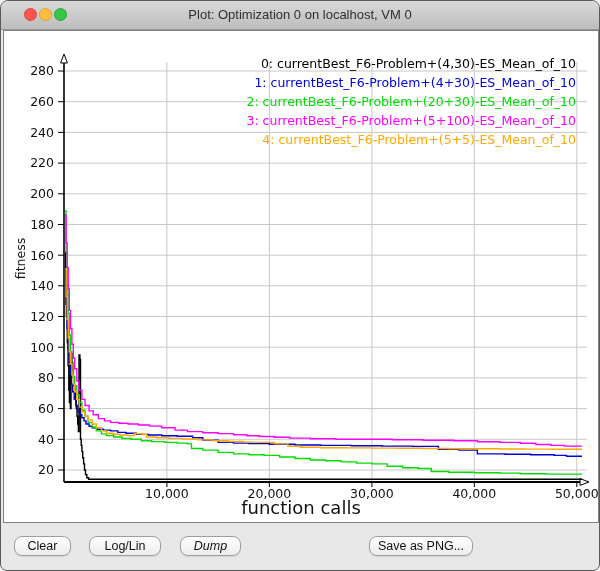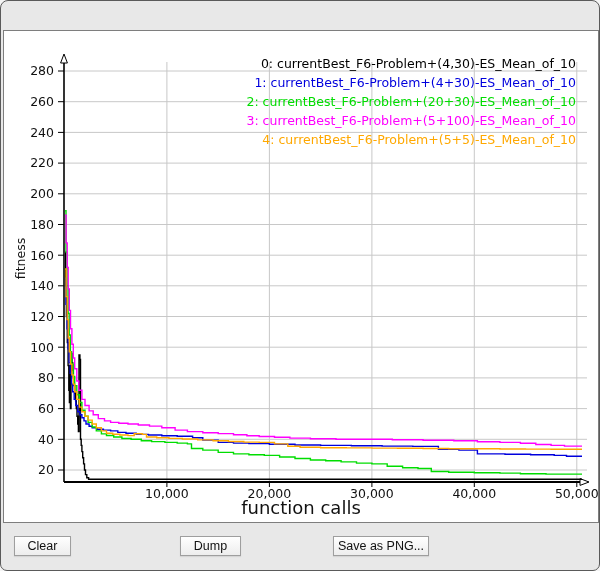"Plot: Optimization 0 on localhost," div.titlebar { html: none -> <div> <span></span> <span></span> <span></span> <div>Plot: Optimization 0 on localhost, VM 0</div> </div> }
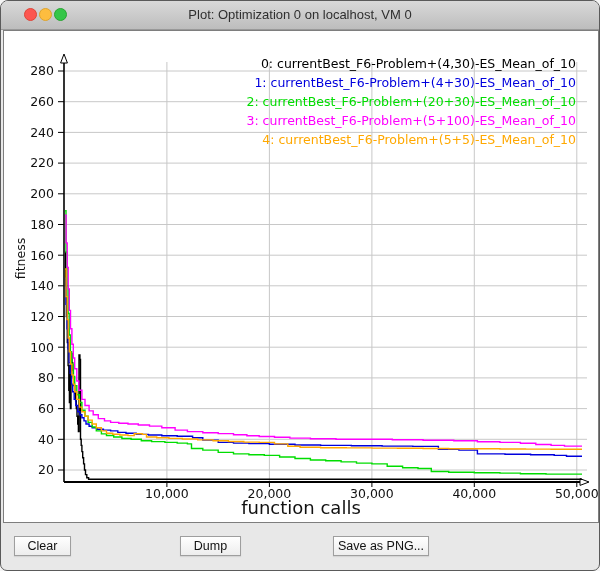"Clear" .btn { border-radius: 0 -> 8px }
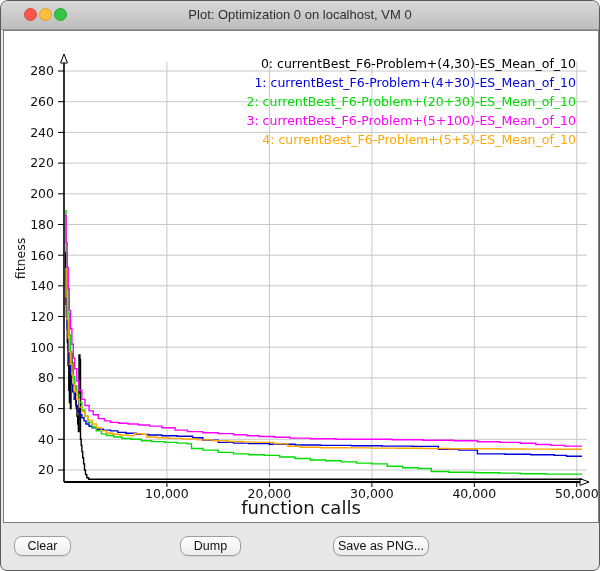"Log/Lin" button.btn { html: none -> <button>Log/Lin</button> }
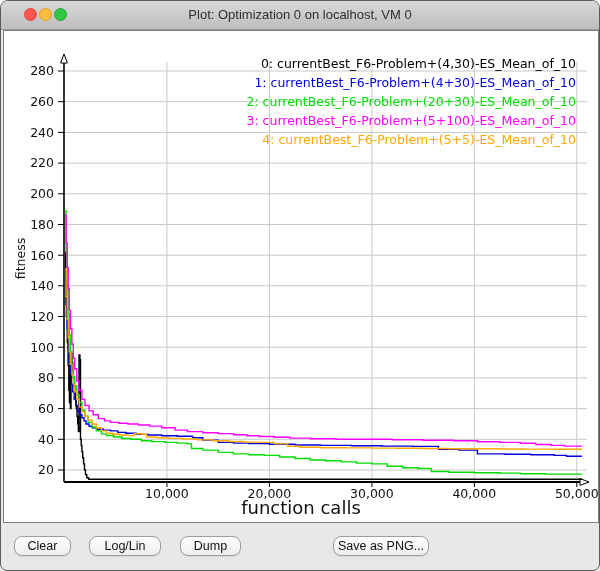"Dump" button.btn { font-style: none -> italic }
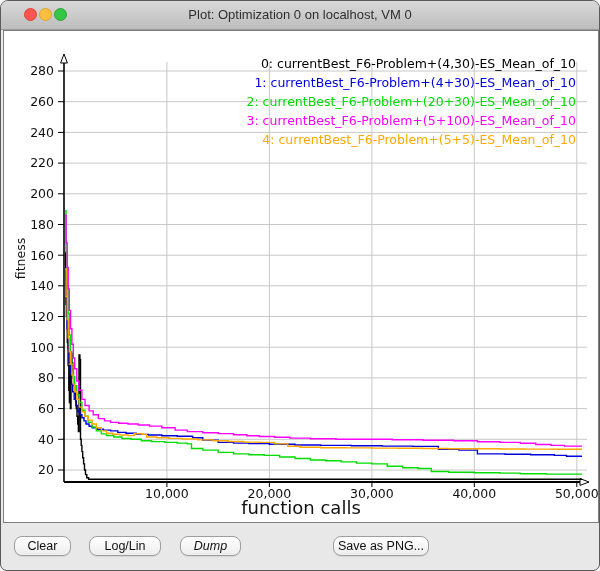"Save as PNG..." button.btn { left: 332px -> 368px; width: 96px -> 104px }
